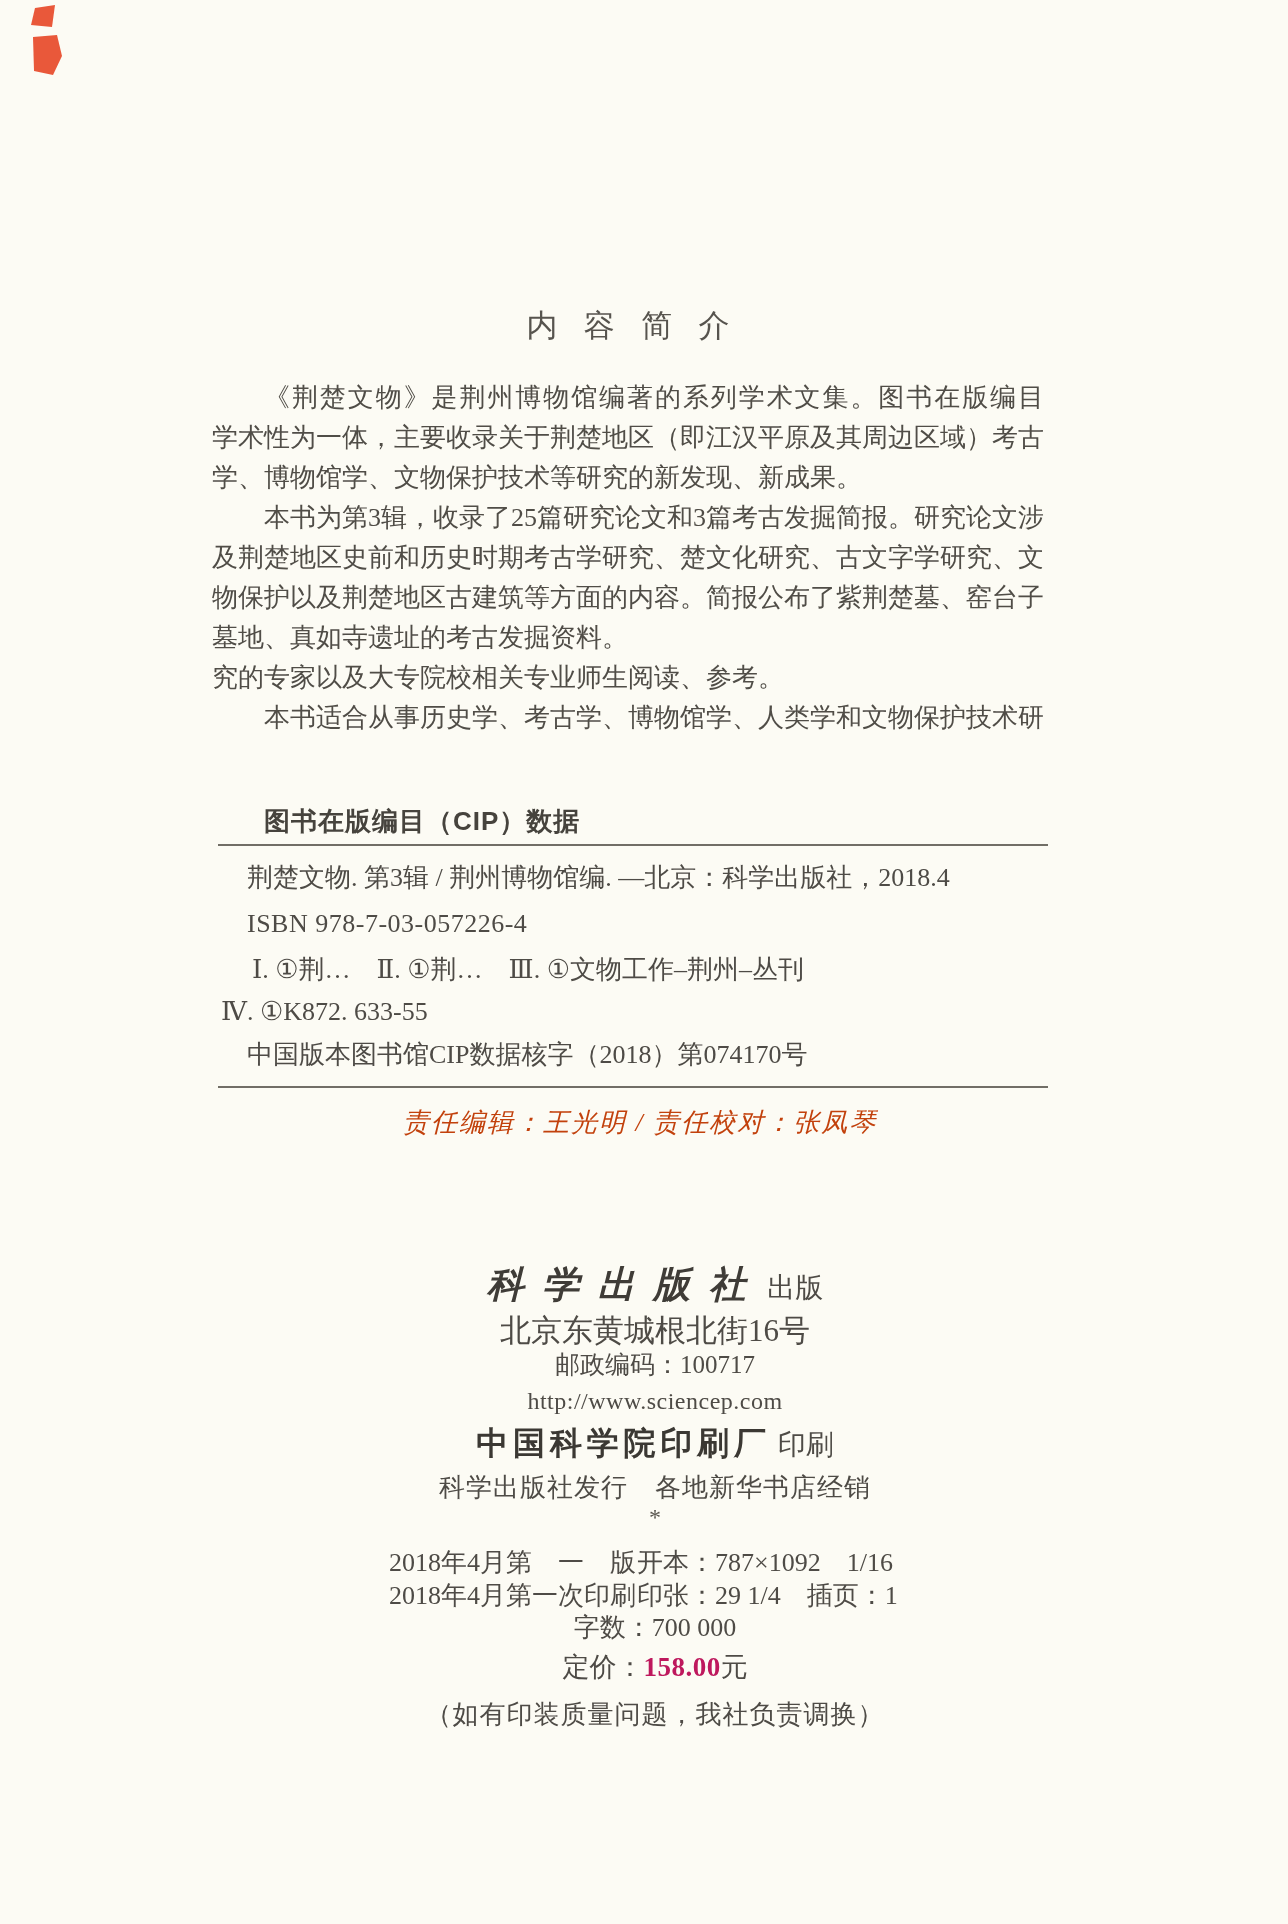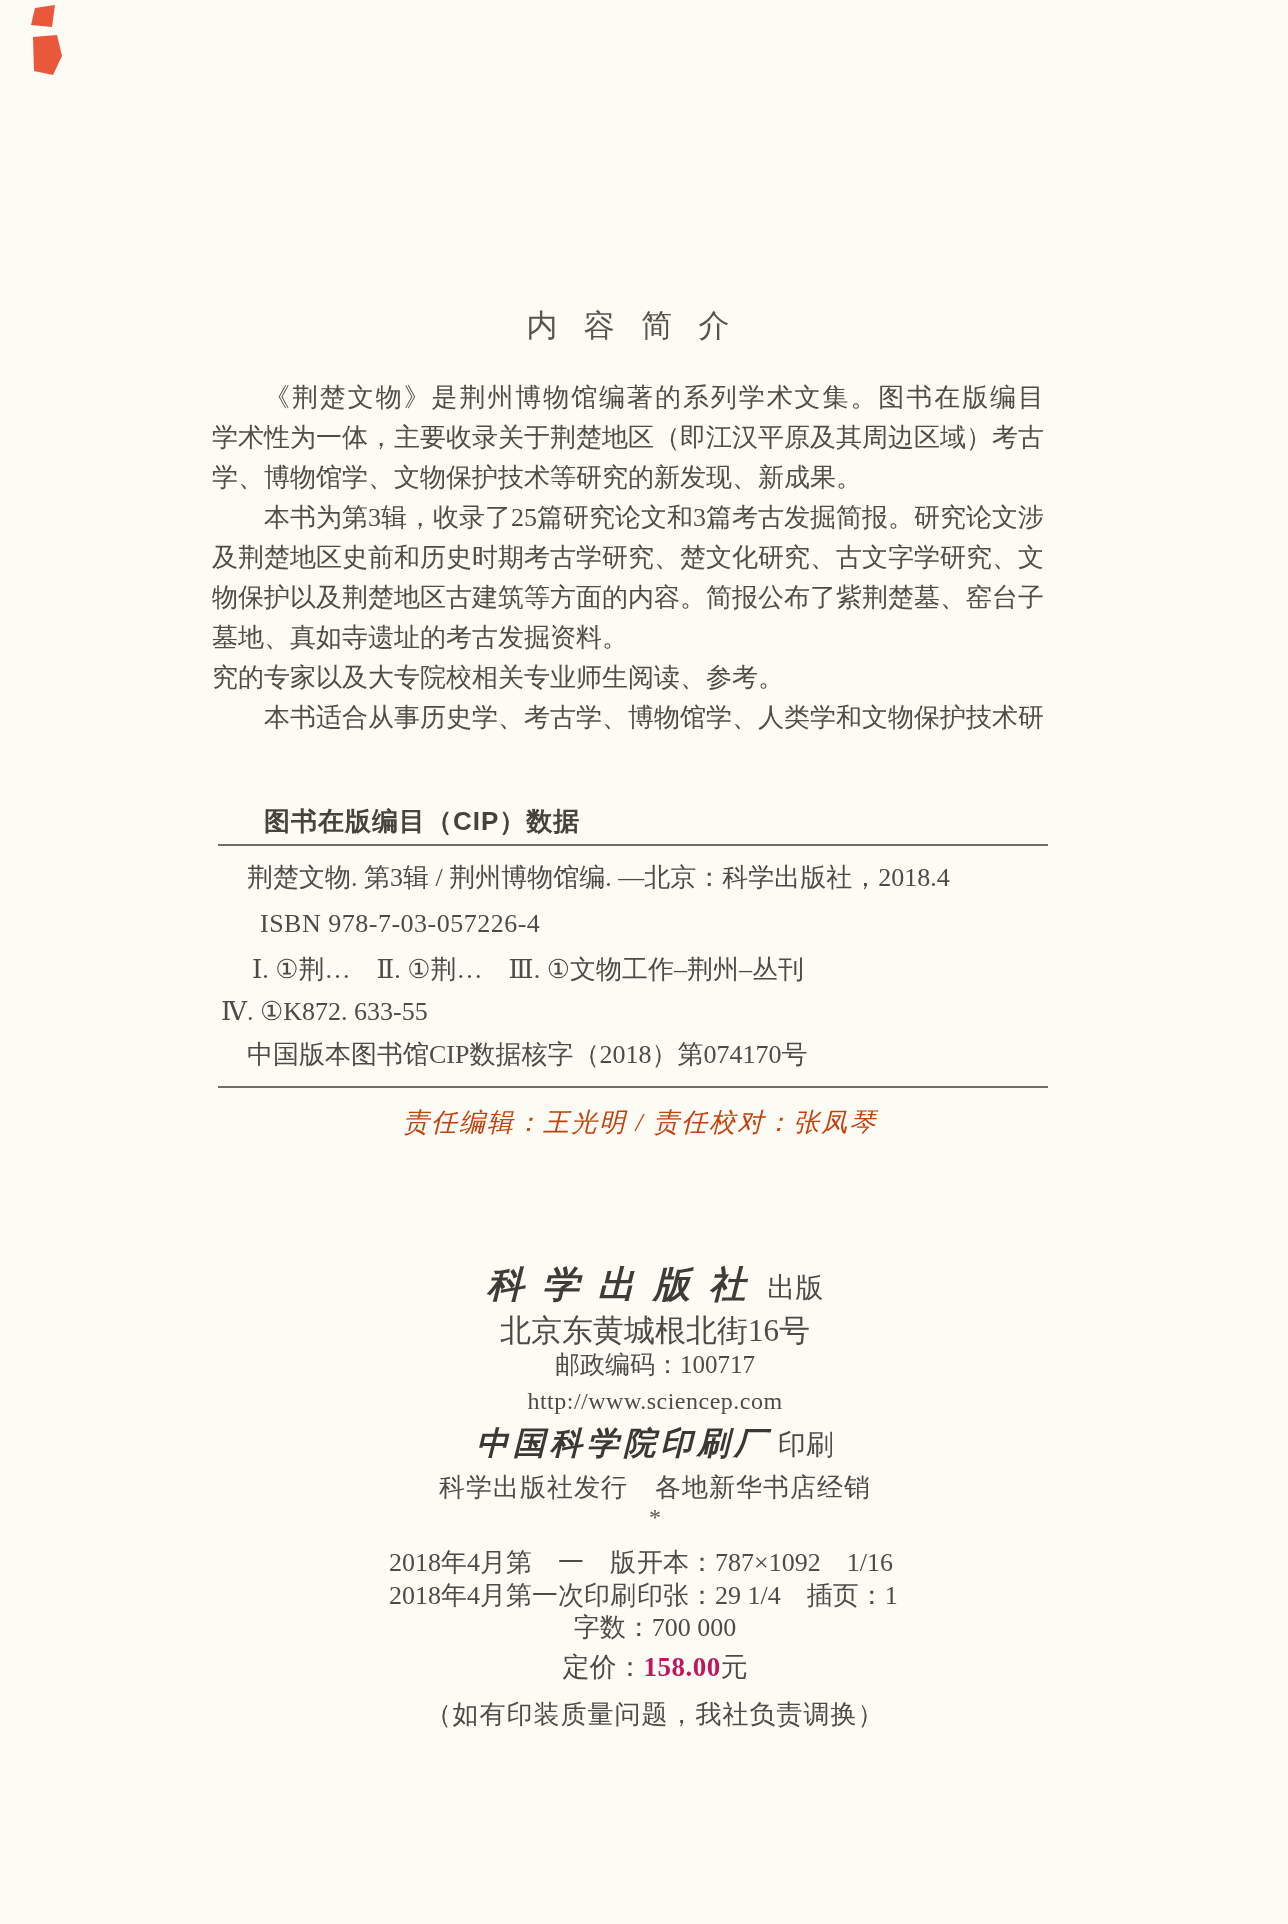"ISBN 978-7-03-057226-4" .cip-line.c1 { left: 260px -> 247px }
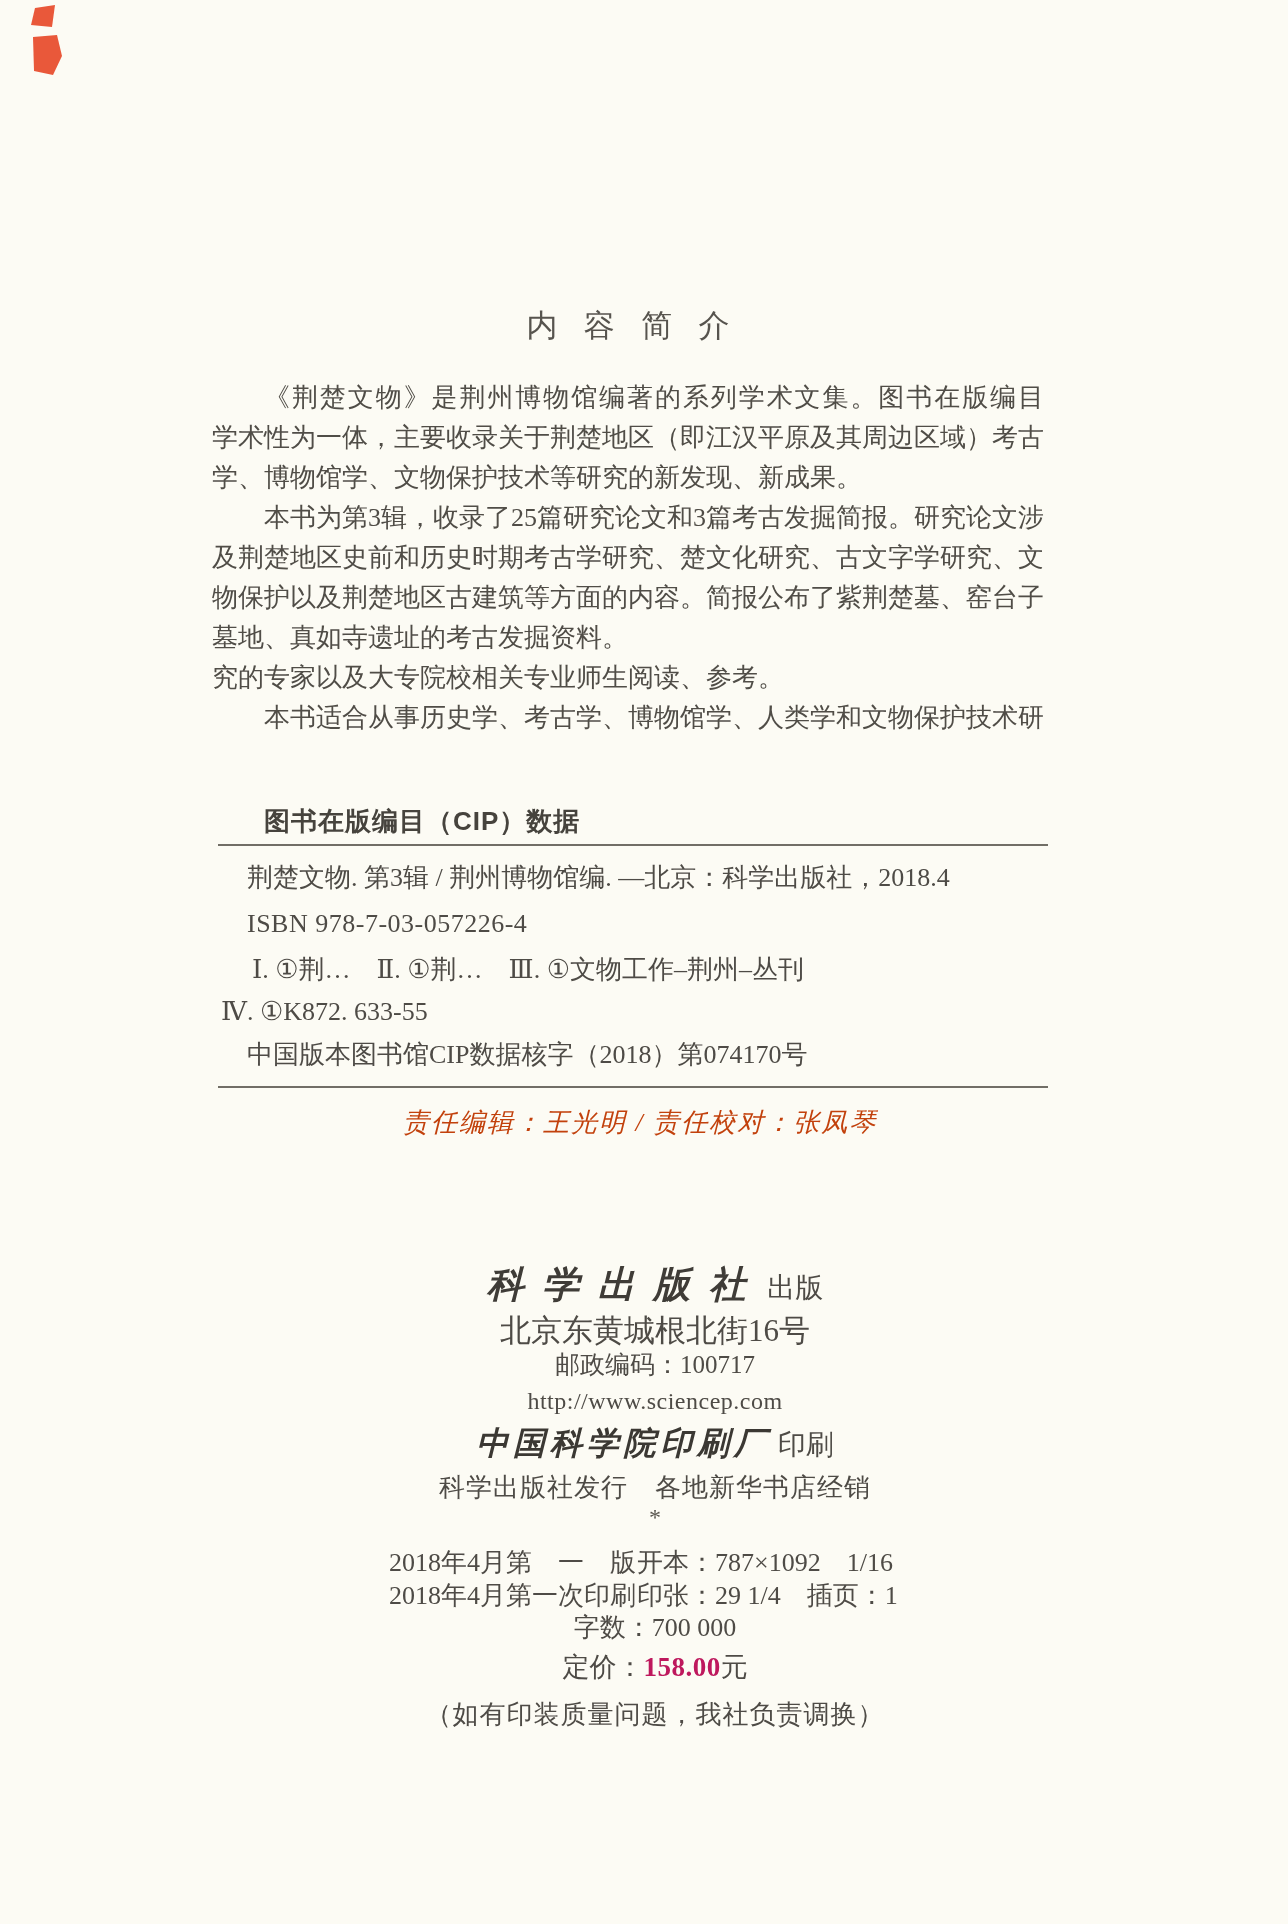"中国科学院印刷厂" .printer-name { font-style: italic -> none }
